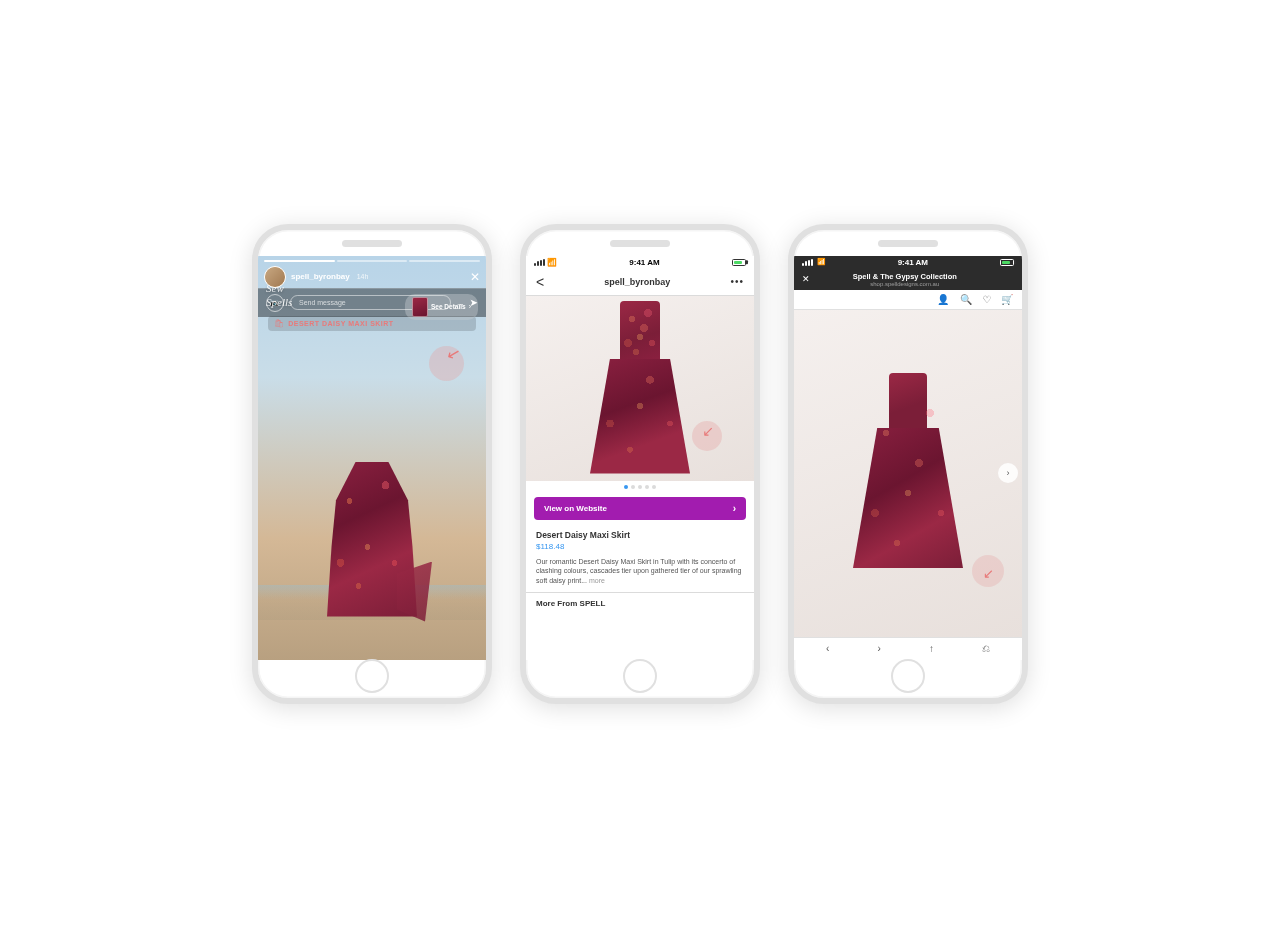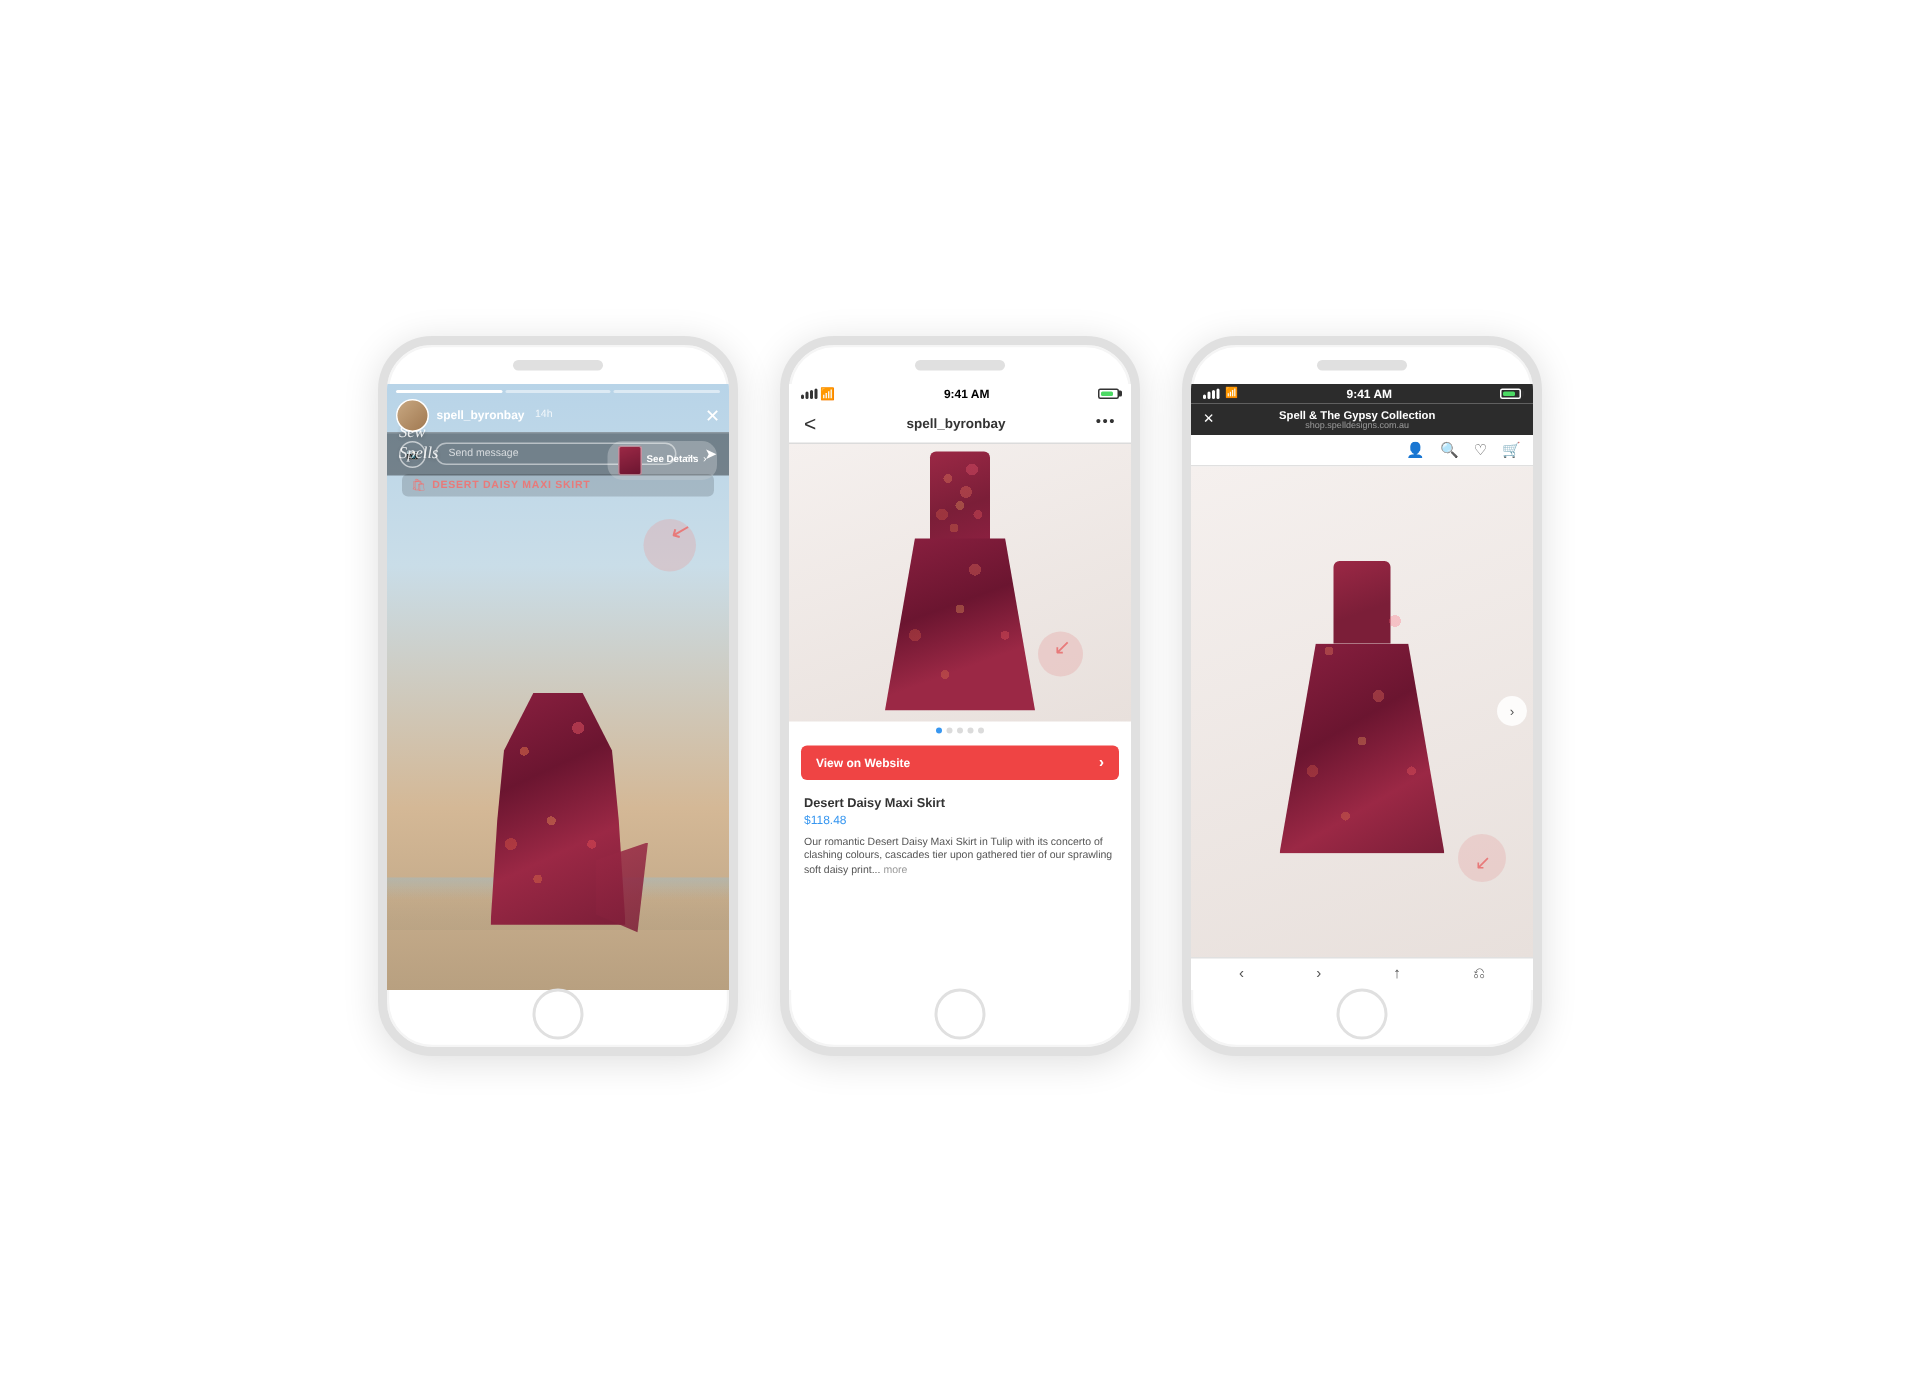"View on Website" .view-website-btn { background: #ef4444 -> #a21caf }
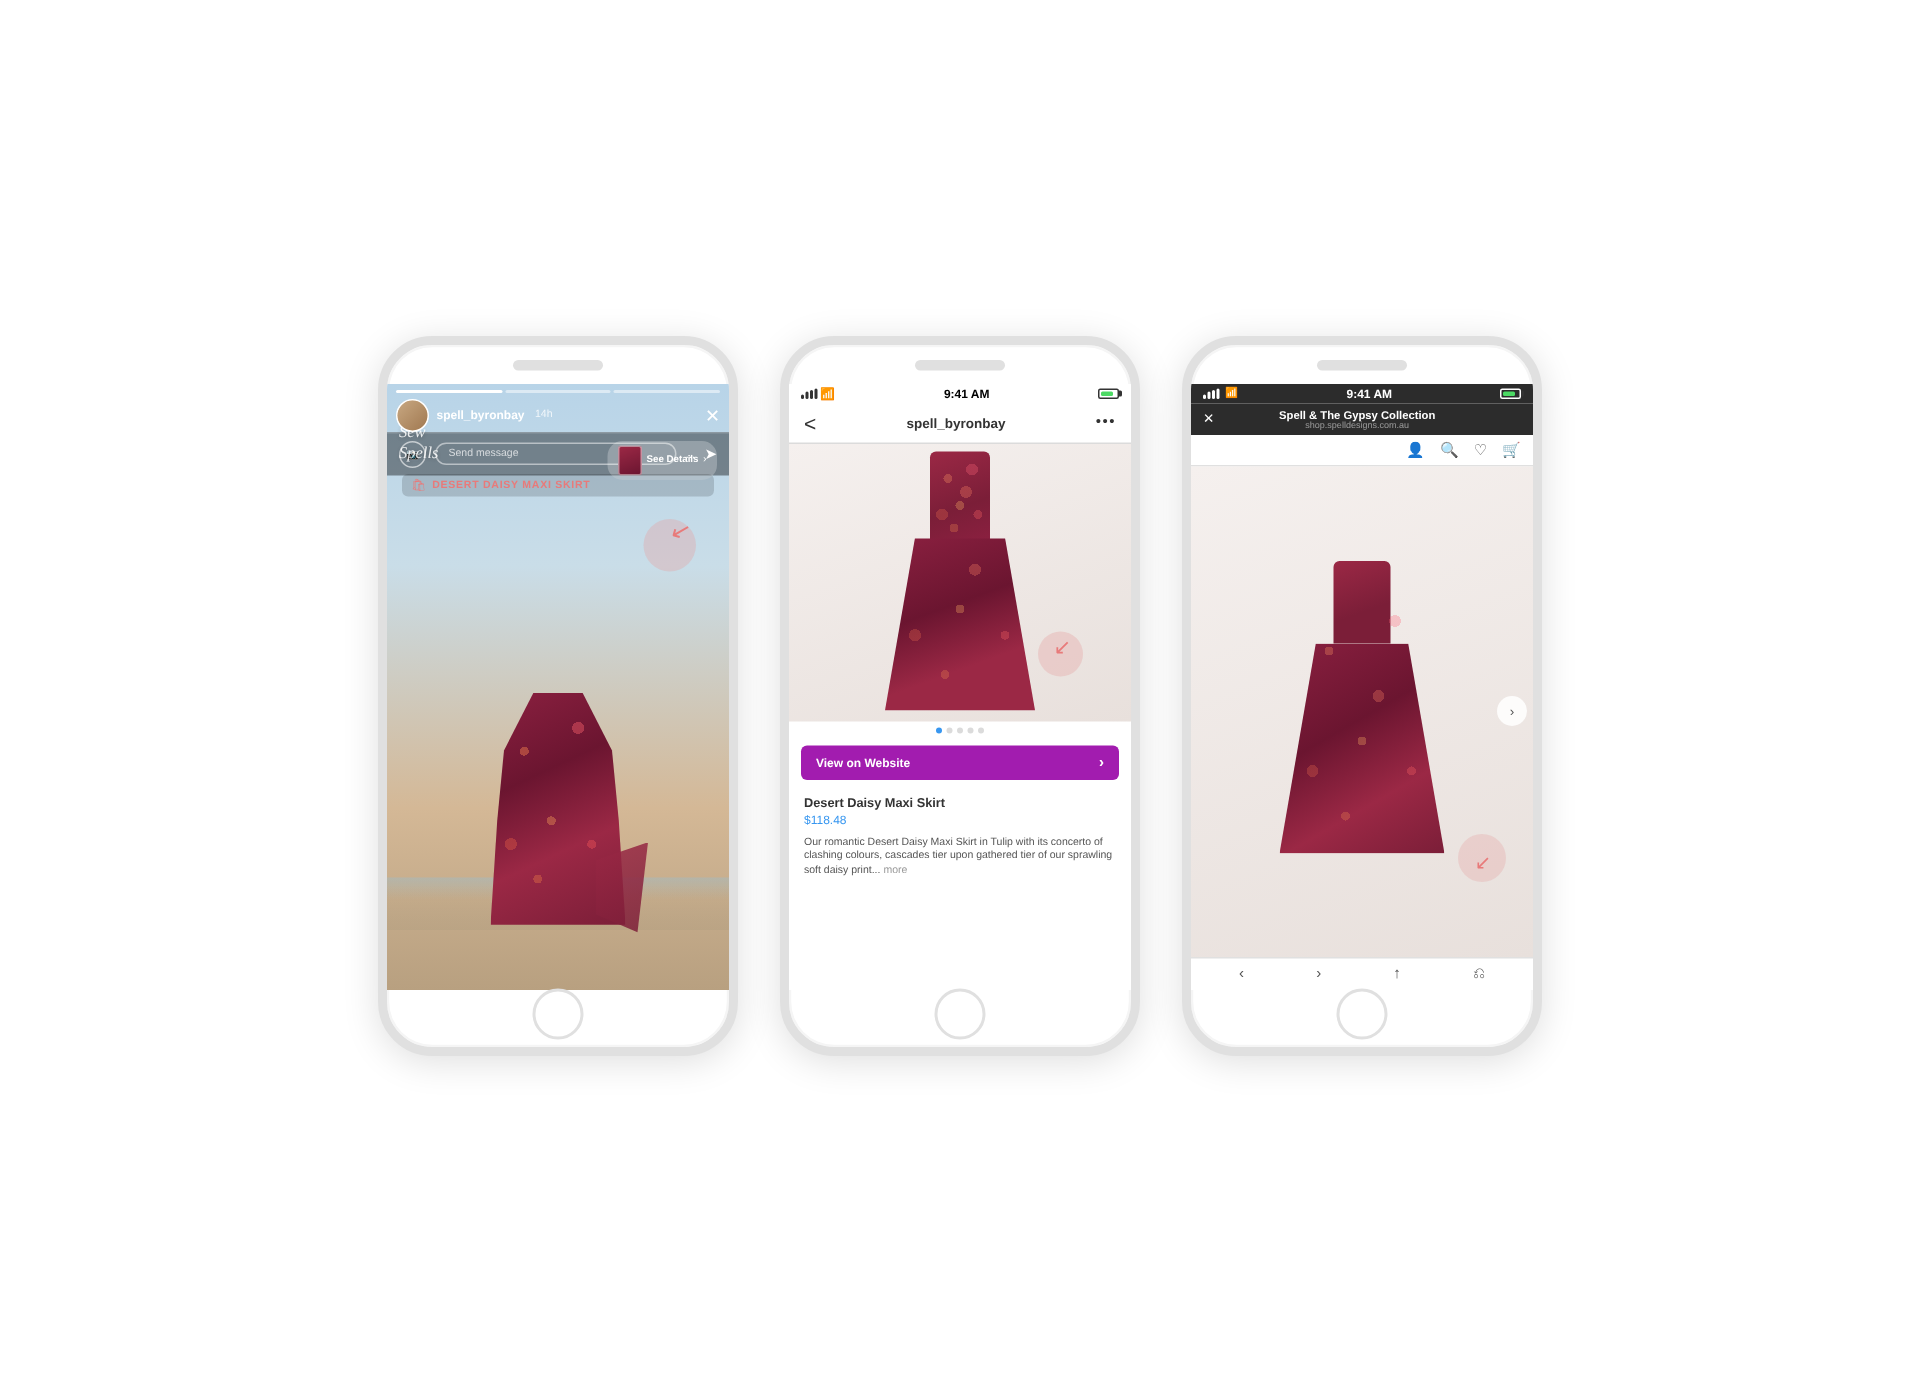"More From SPELL" div.more-from { html: none -> <div>More From SPELL</div> }
